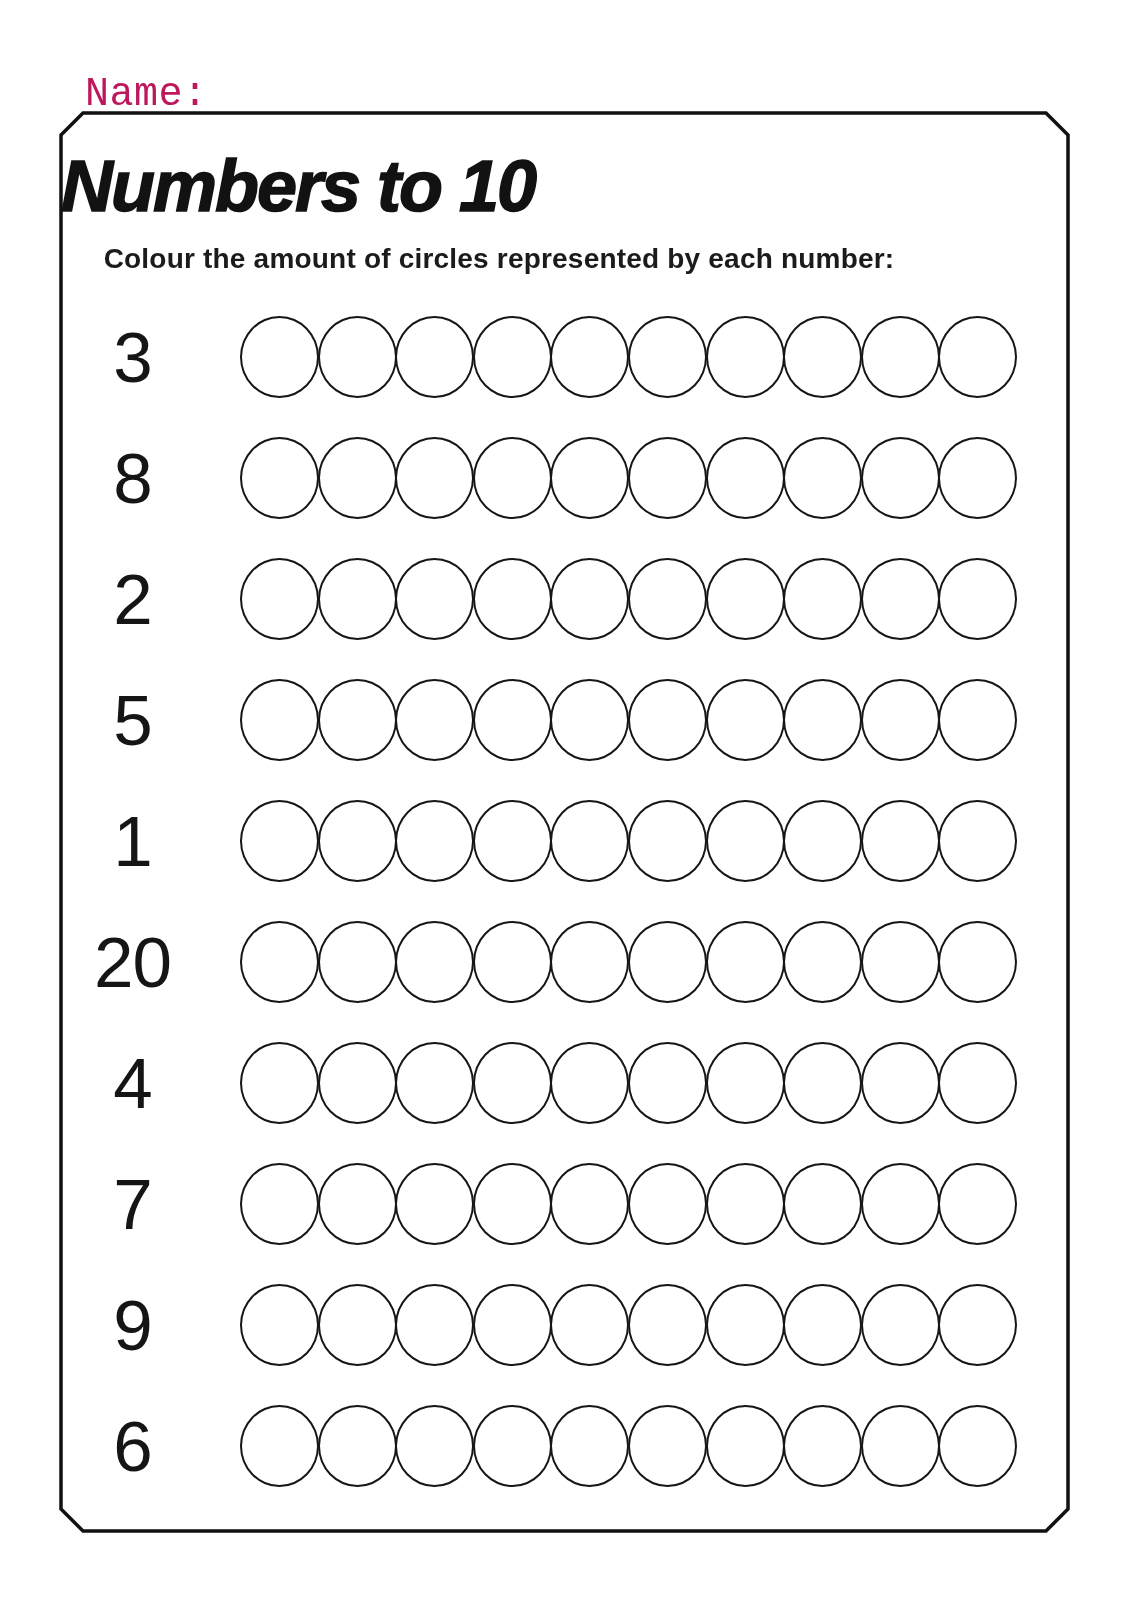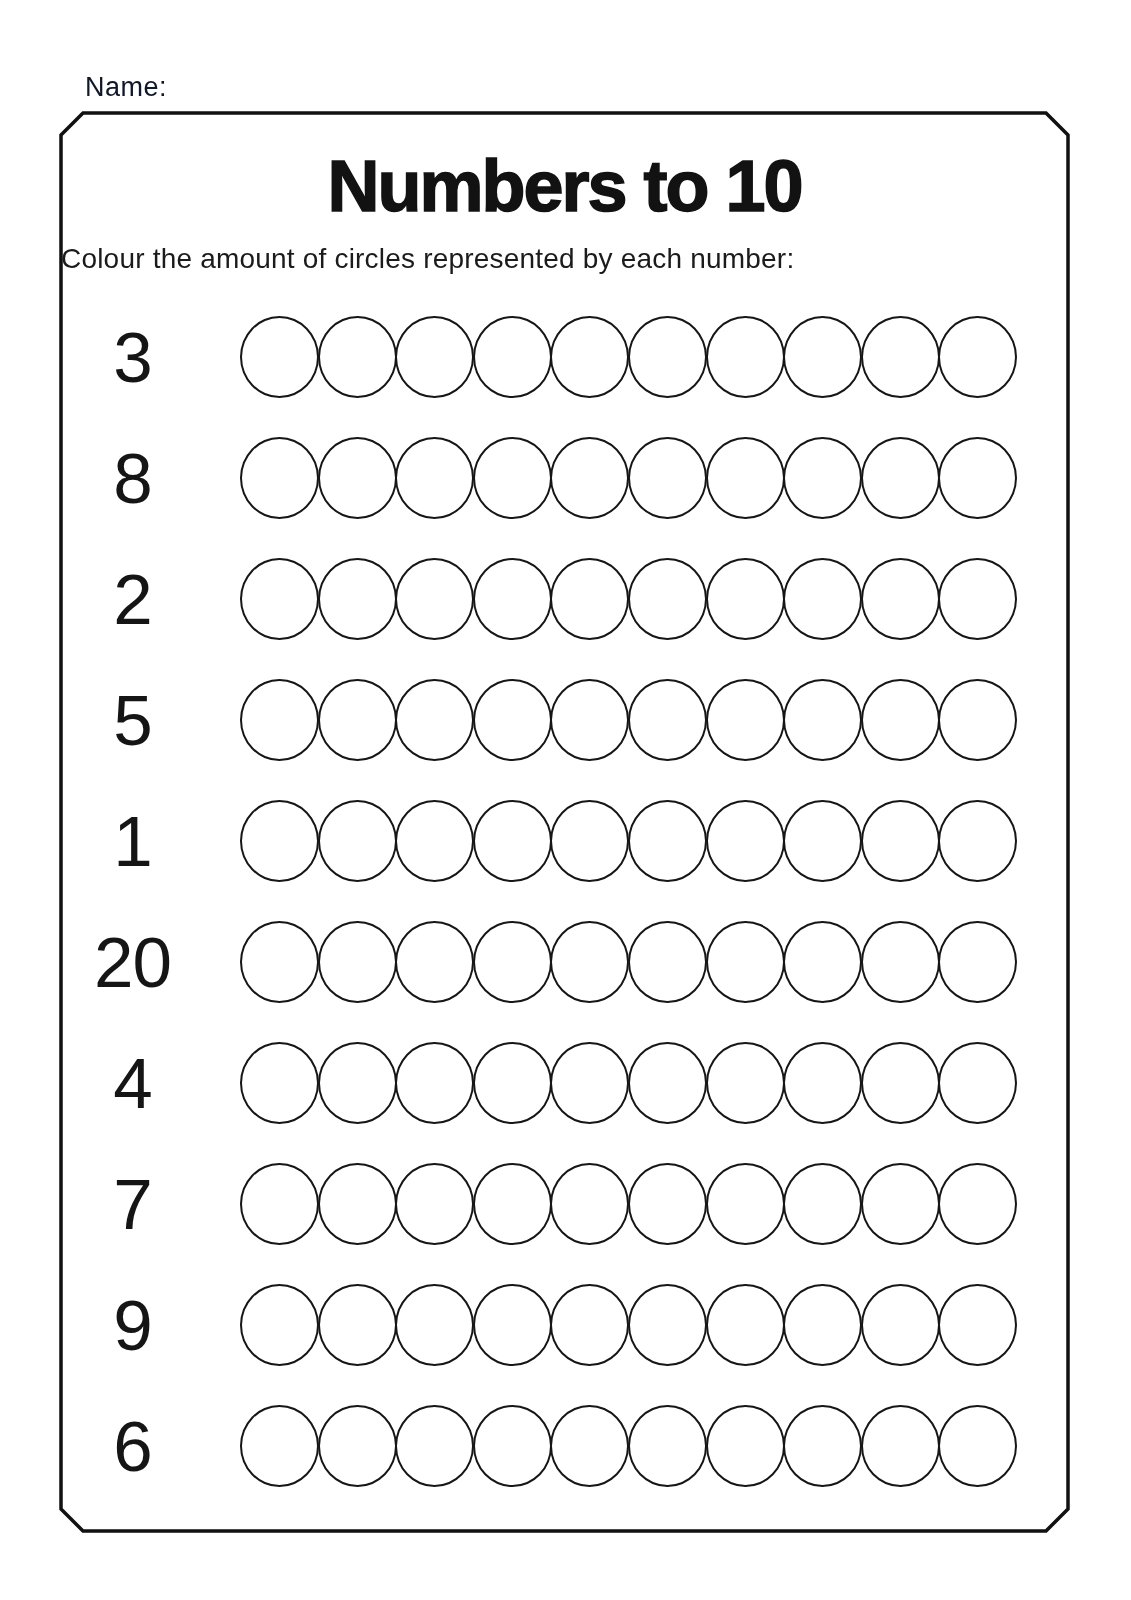"Name:" #name-label { color: #0f172a -> #be185d; font-family: none -> Liberation Mono, monospace; font-size: 27px -> 40px }
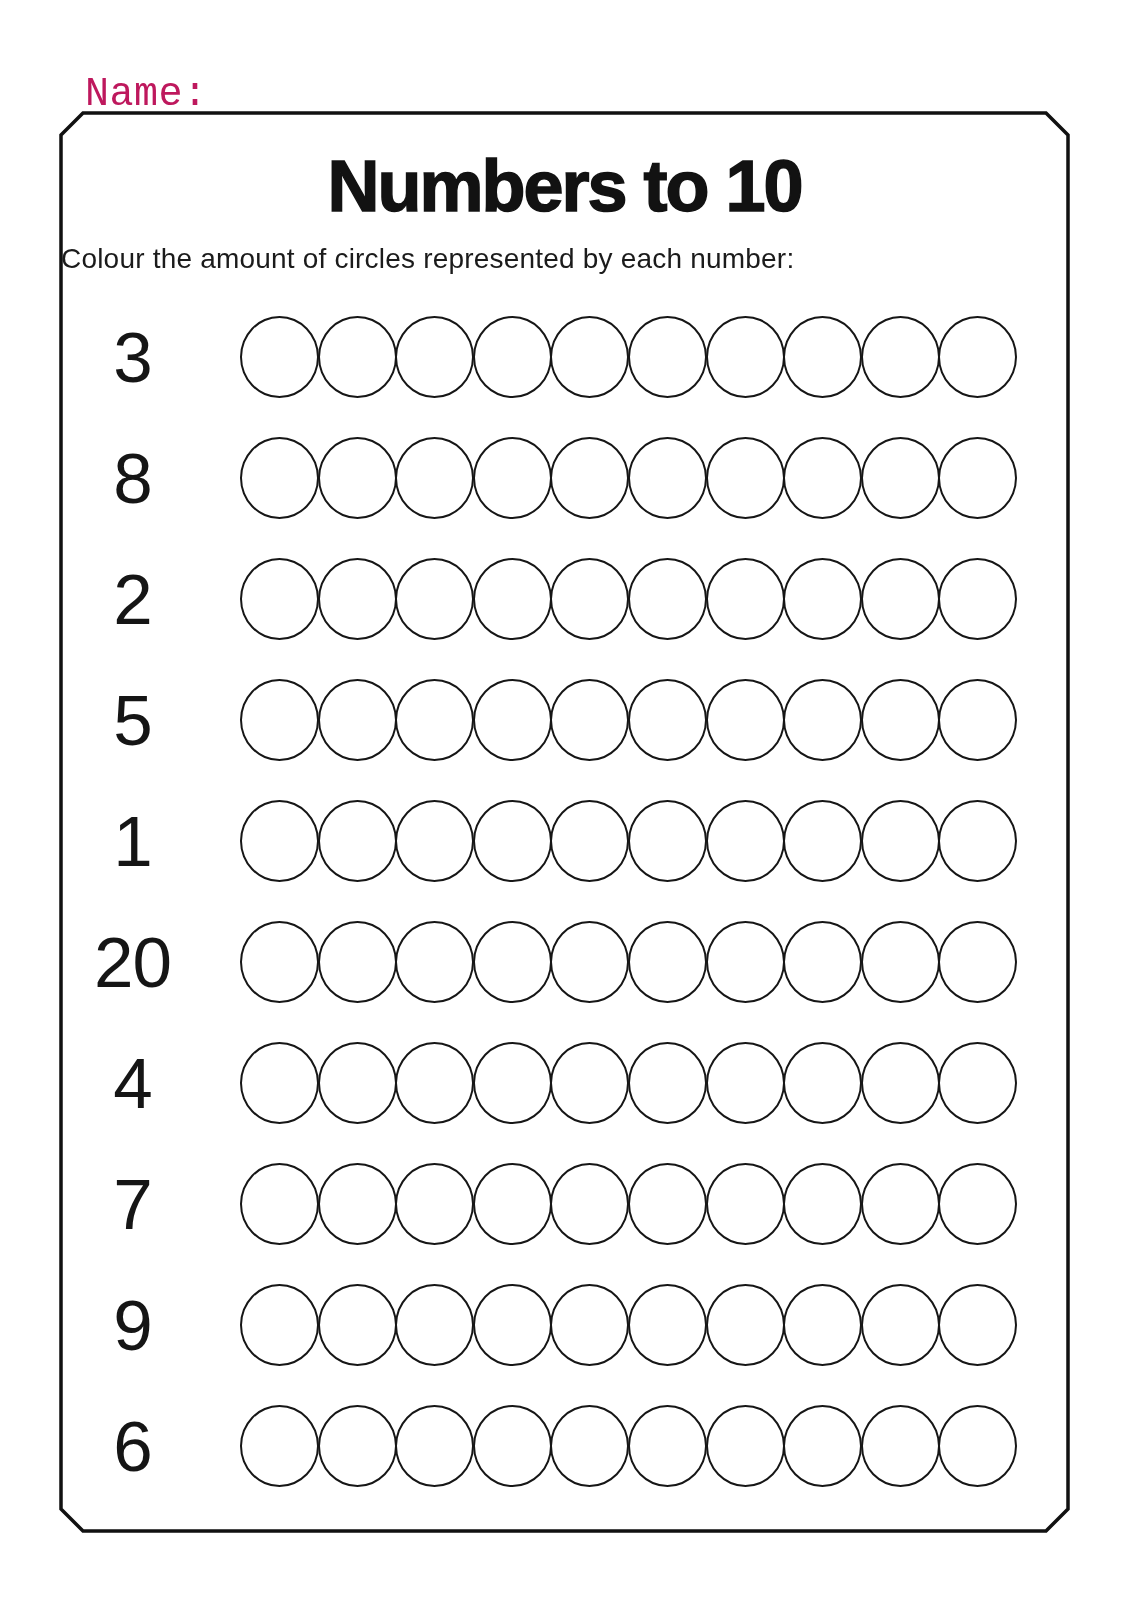"Numbers to 10" #worksheet-title { font-style: none -> italic; text-align: center -> none }
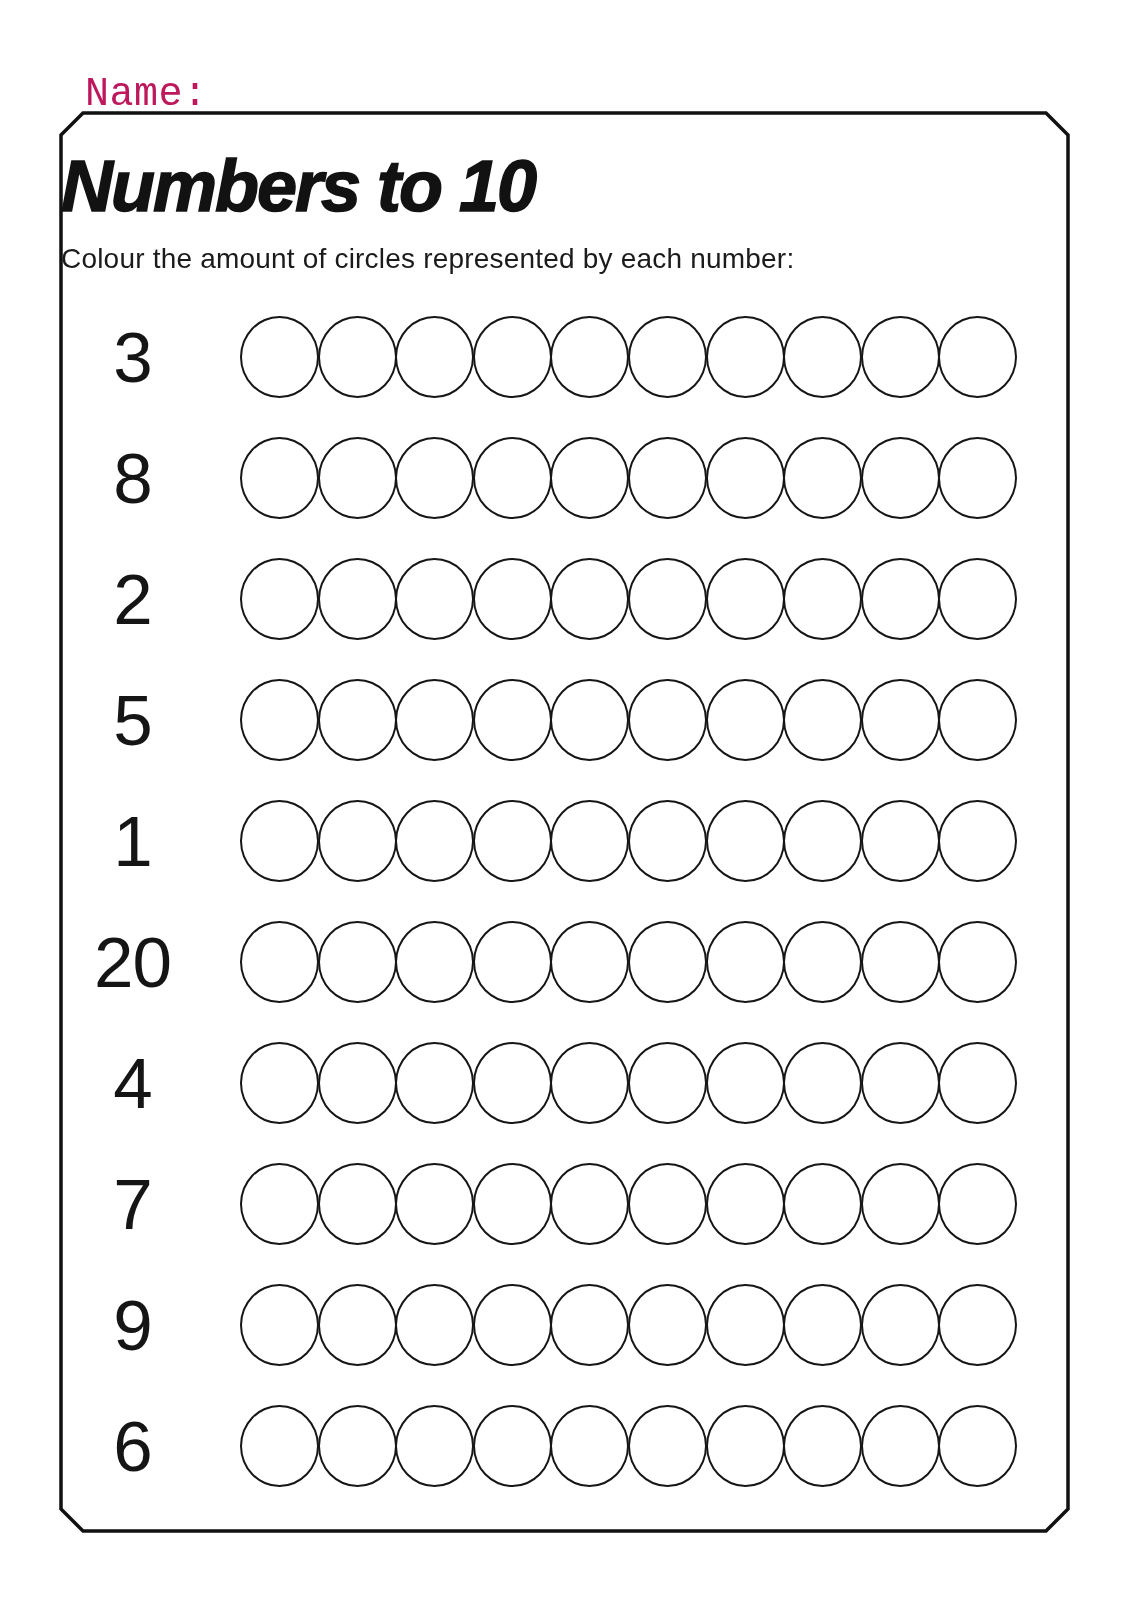"Colour the amount of circles" #instruction { font-weight: none -> bold; text-align: left -> center }
